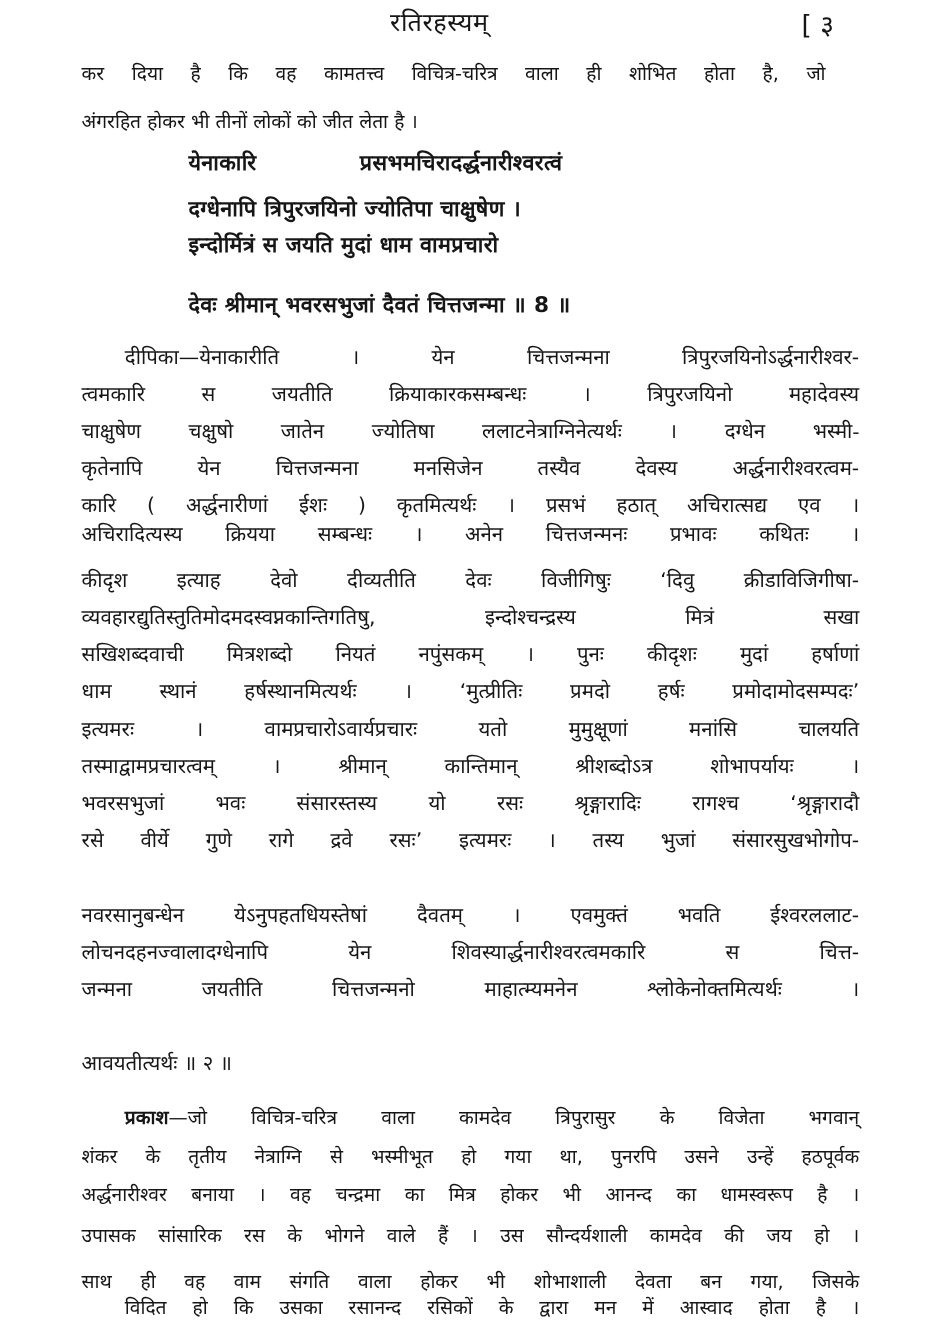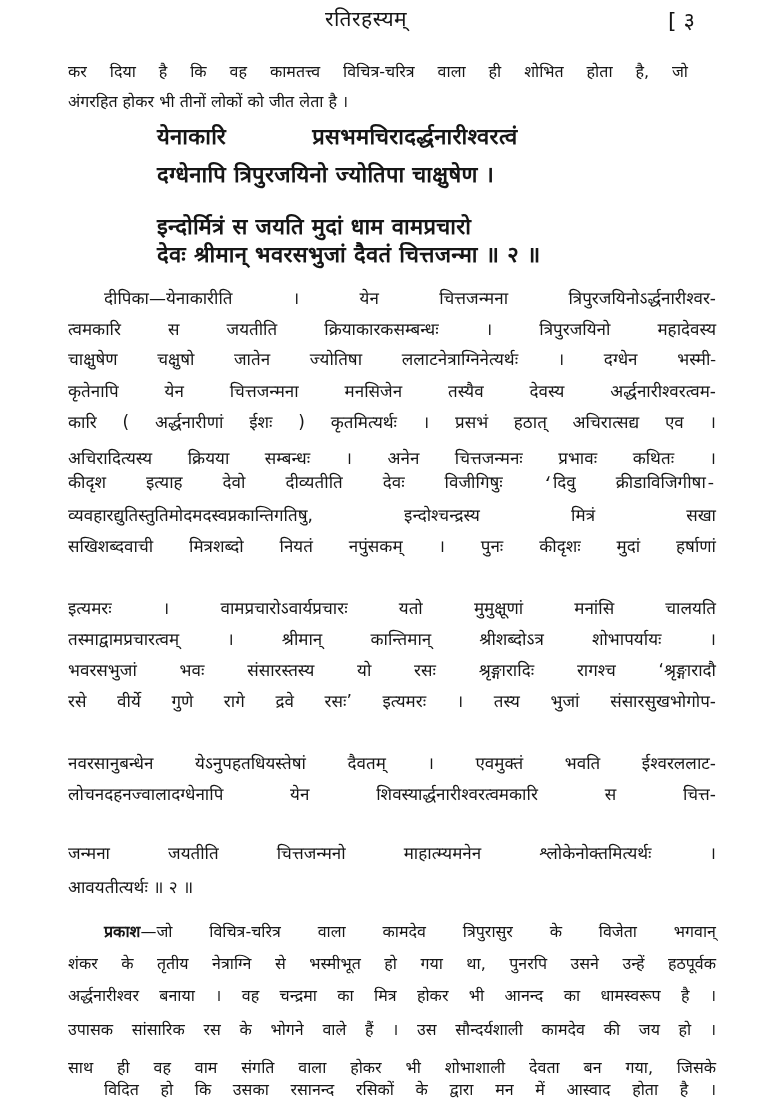"कर दिया है कि वह" div.line { top: 58px -> 48px }
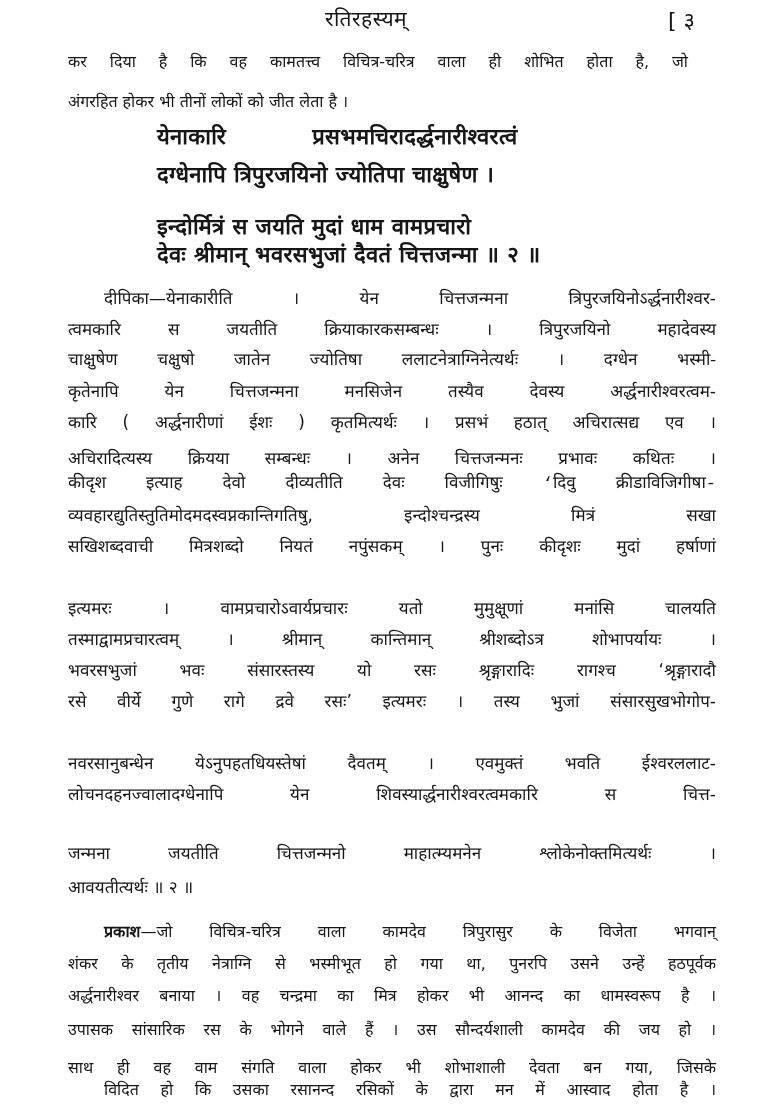"येनाकारि प्रसभमचिराद‍र्द्धनारीश्वरत्वं" .verse { font-size: 22px -> 18px }
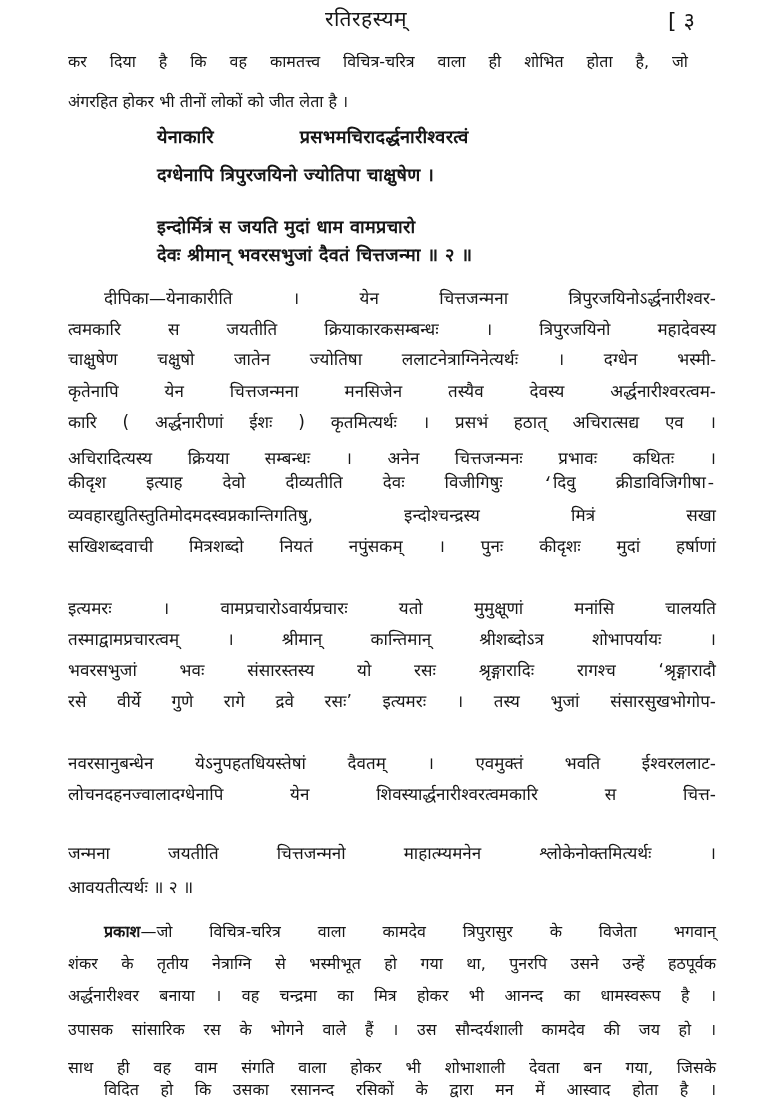"इन्दोर्मित्रं स जयति मुदां धाम" div.verse { top: 210px -> 188px }
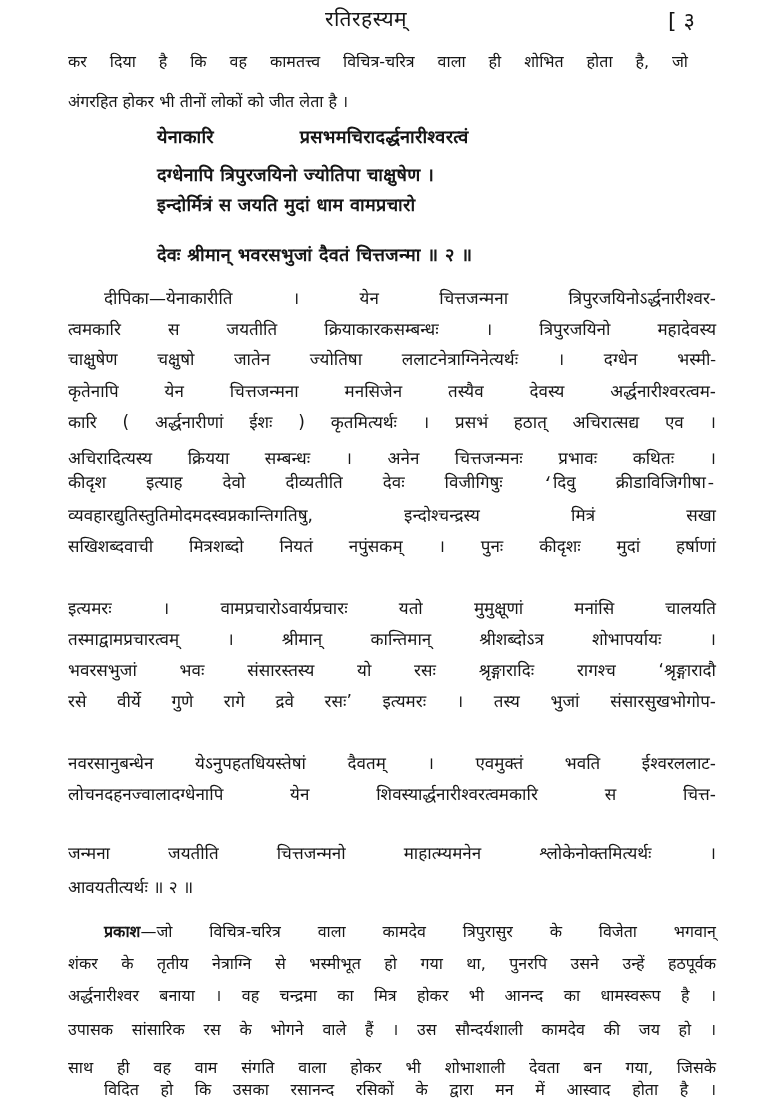"देवः श्रीमान् भवरसभुजां दैवतं चित्तजन्मा" div.verse { text: २ -> 8 }
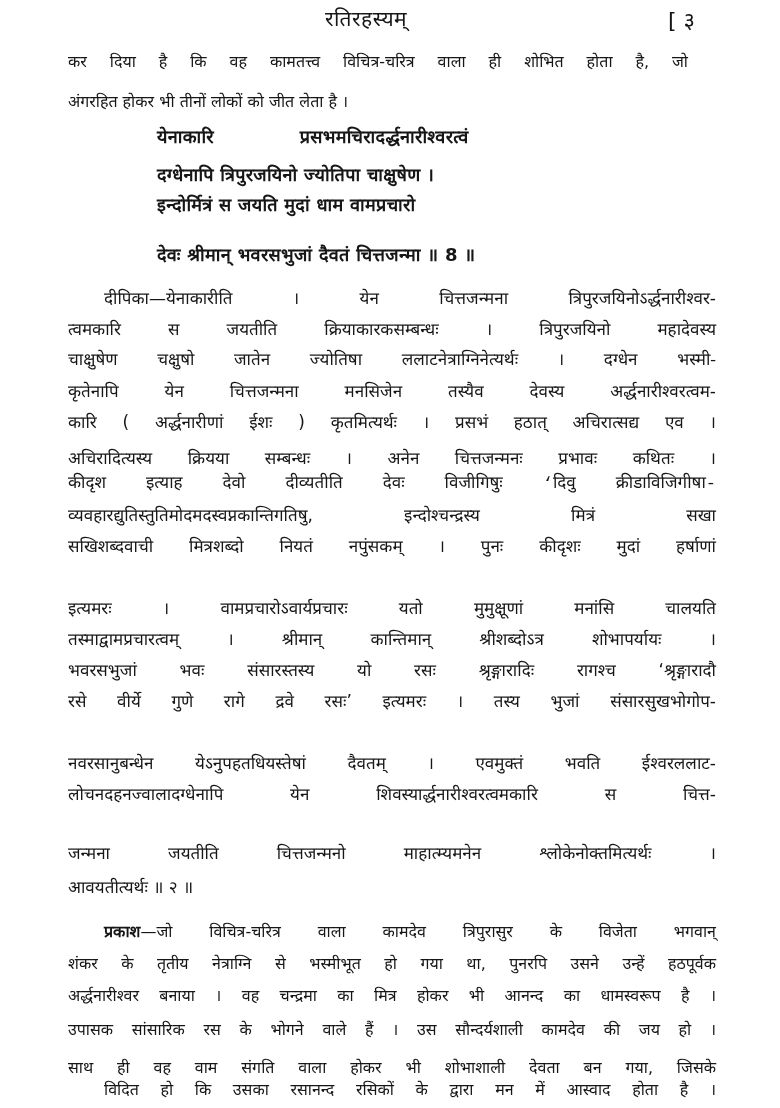"अचिरादित्यस्य क्रियया सम्बन्धः । अनेन" div.line { top: 444px -> 432px }
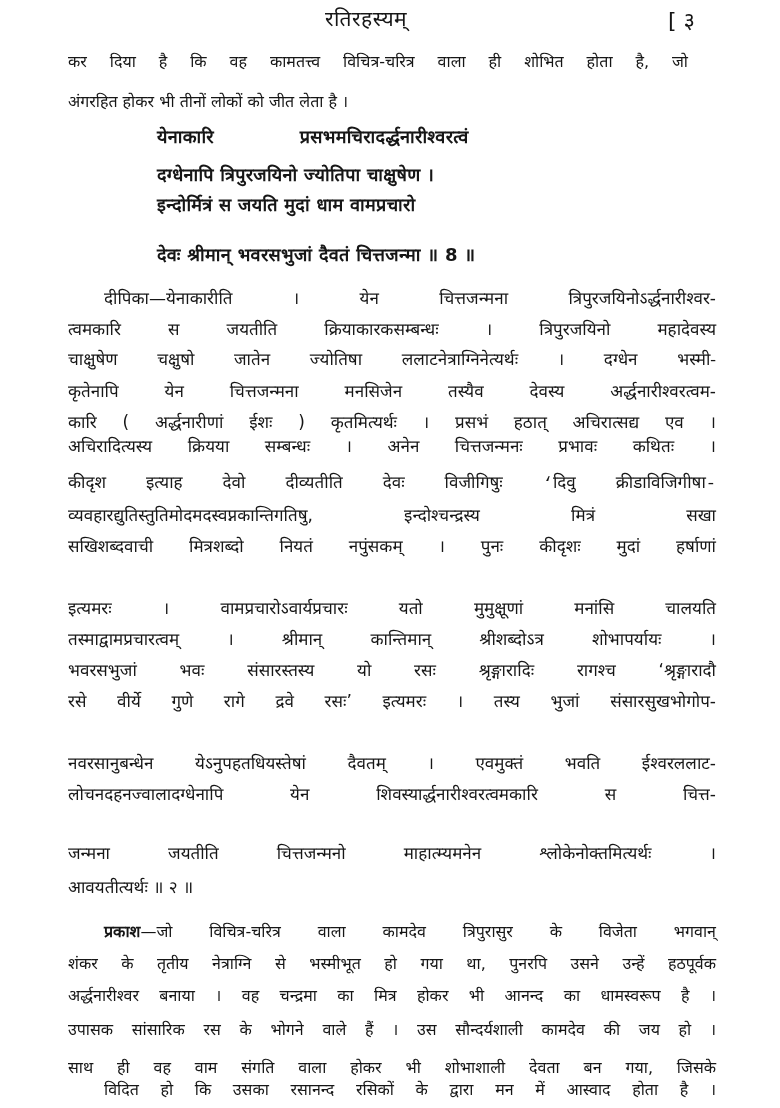"कीदृश इत्याह देवो दीव्यतीति देवः" div.line { font-family: Liberation Mono, monospace -> none }
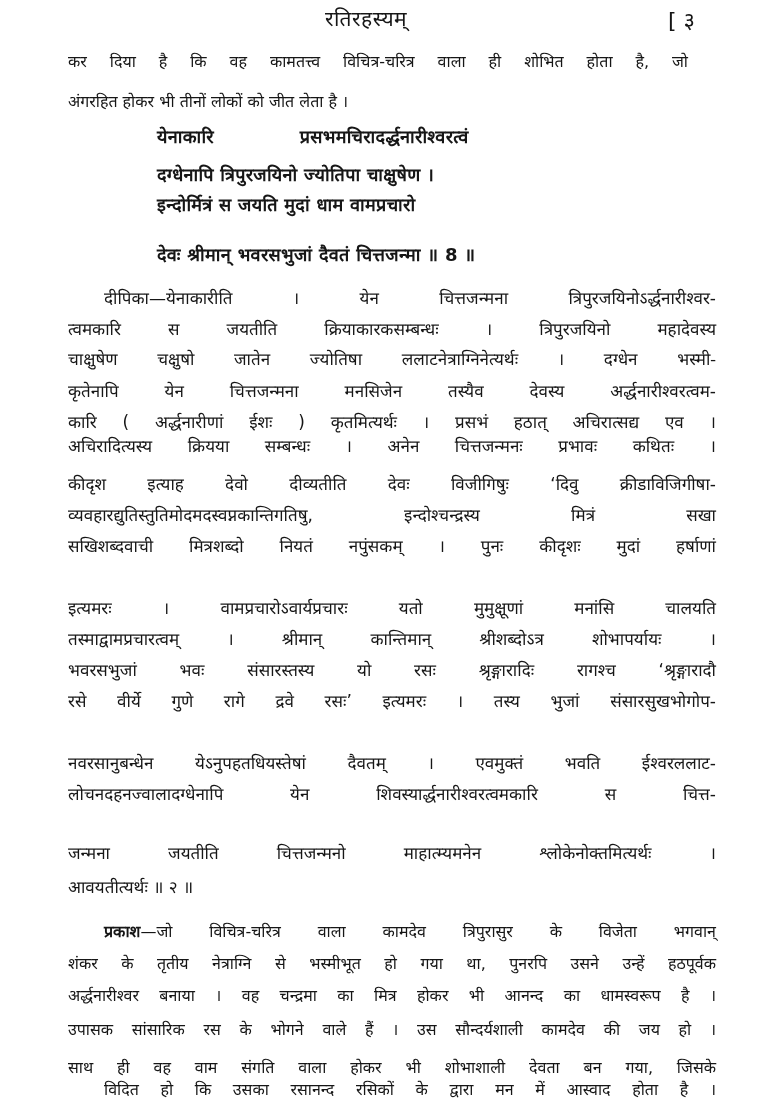"धाम स्थानं हर्षस्थानमित्यर्थः ।" div.line { html: none -> <div>धाम स्थानं हर्षस्थानमित्यर्थः । ‘मुत्प्रीतिः प्रमदो हर्षः प्रमोदामोदसम्पदः’</div> }
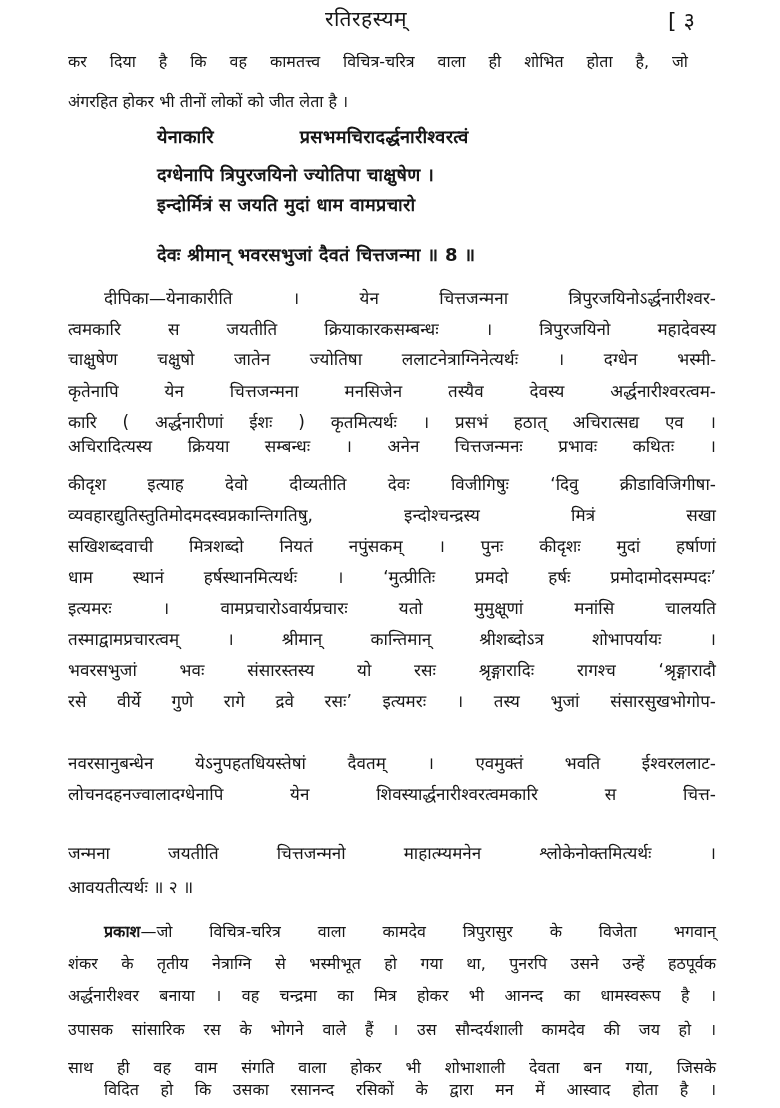"जन्मना जयतीति चित्तजन्मनो माहात्म्यमनेन" div.line { margin-top: 28px -> none }
